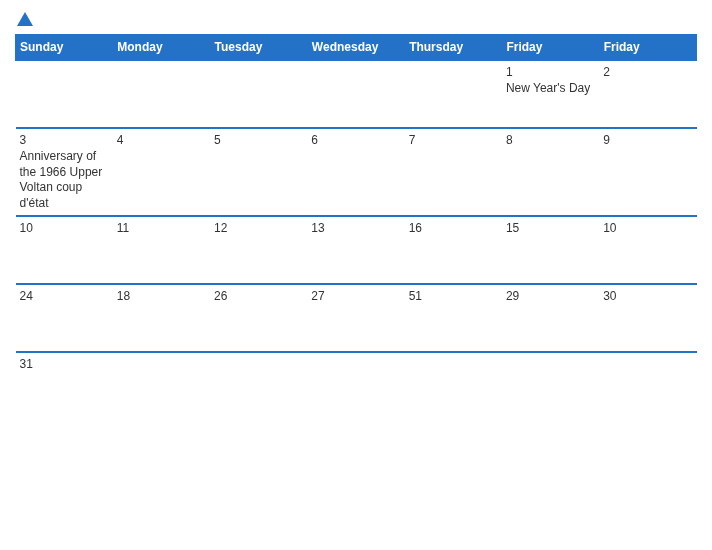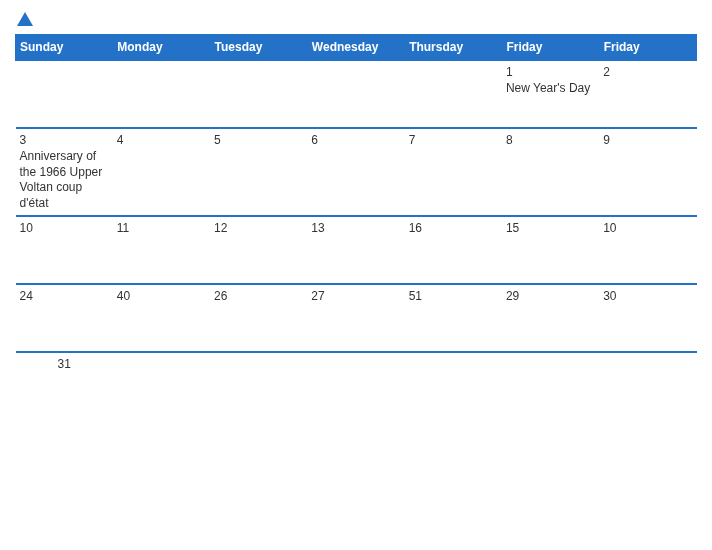"40" span.day-number { text: 40 -> 18 }
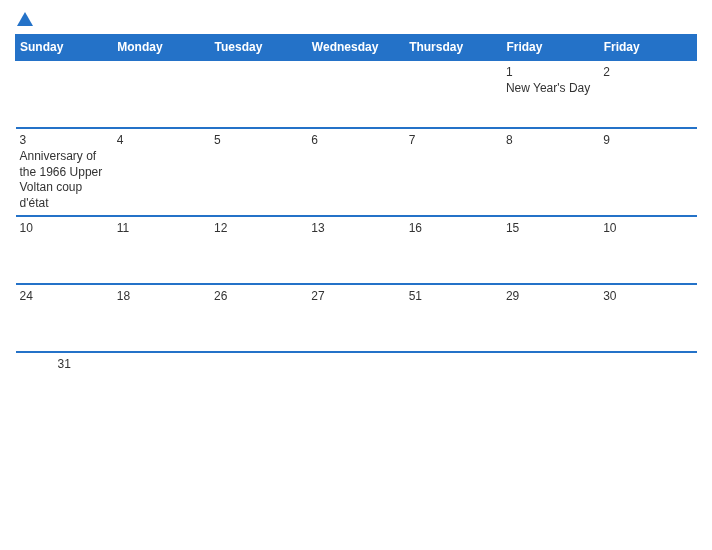"31" .calendar-table tbody tr:last-child td { text-align: center -> none }
